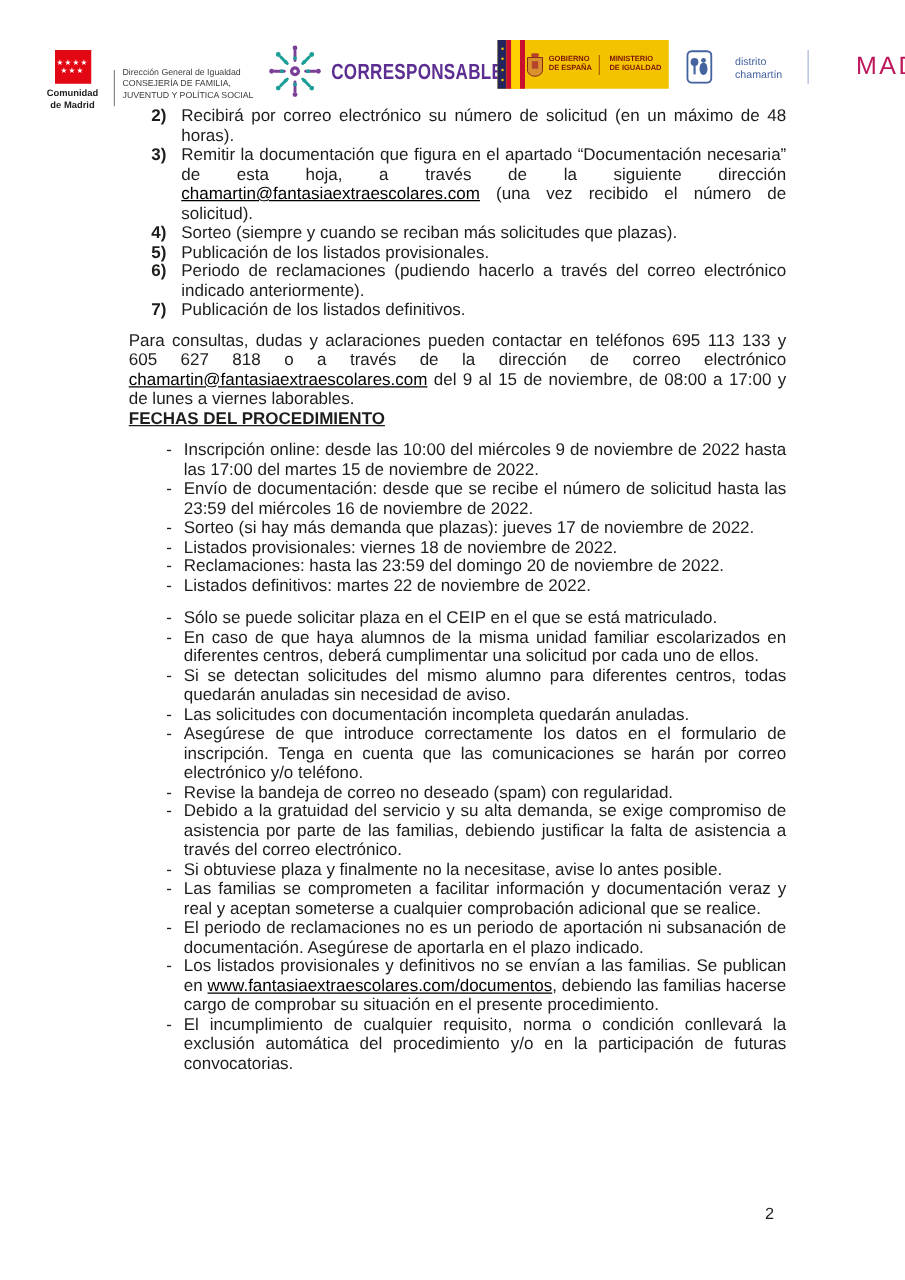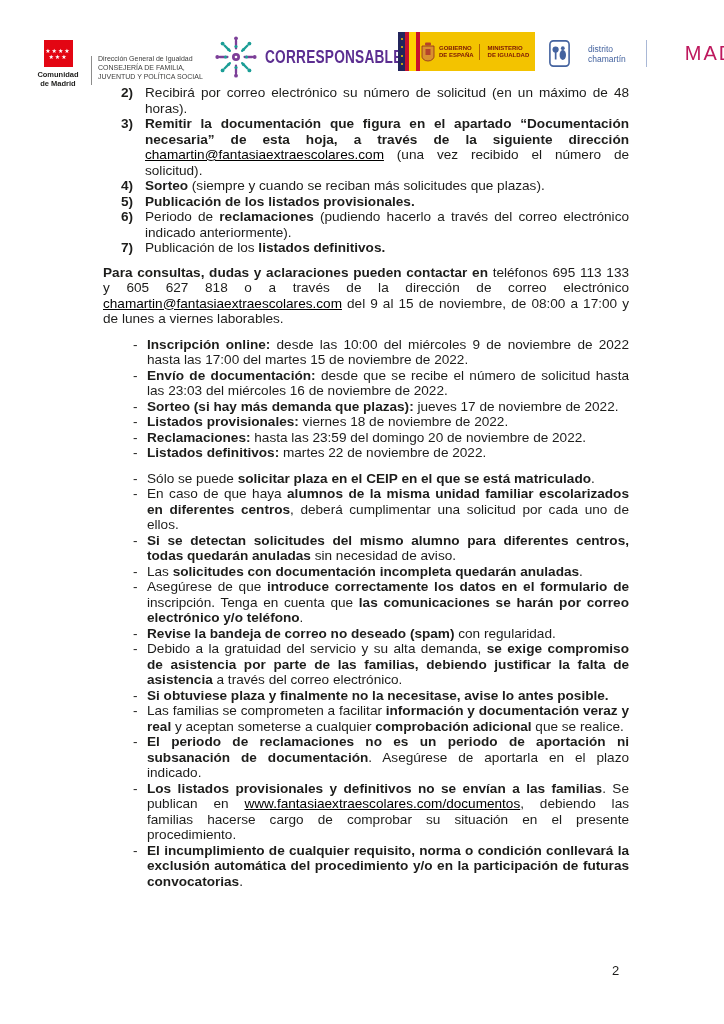"Remitir la documentación que figura" .b { font-weight: bold -> normal }
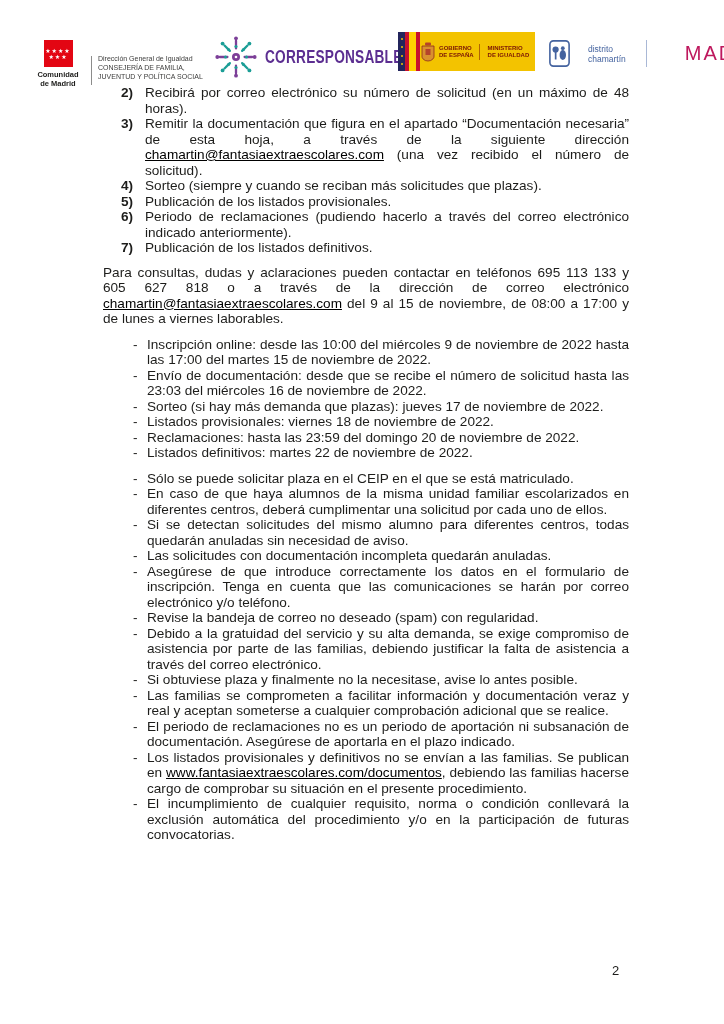"FECHAS DEL PROCEDIMIENTO" h2.sec { html: none -> <h2>FECHAS DEL PROCEDIMIENTO</h2> }
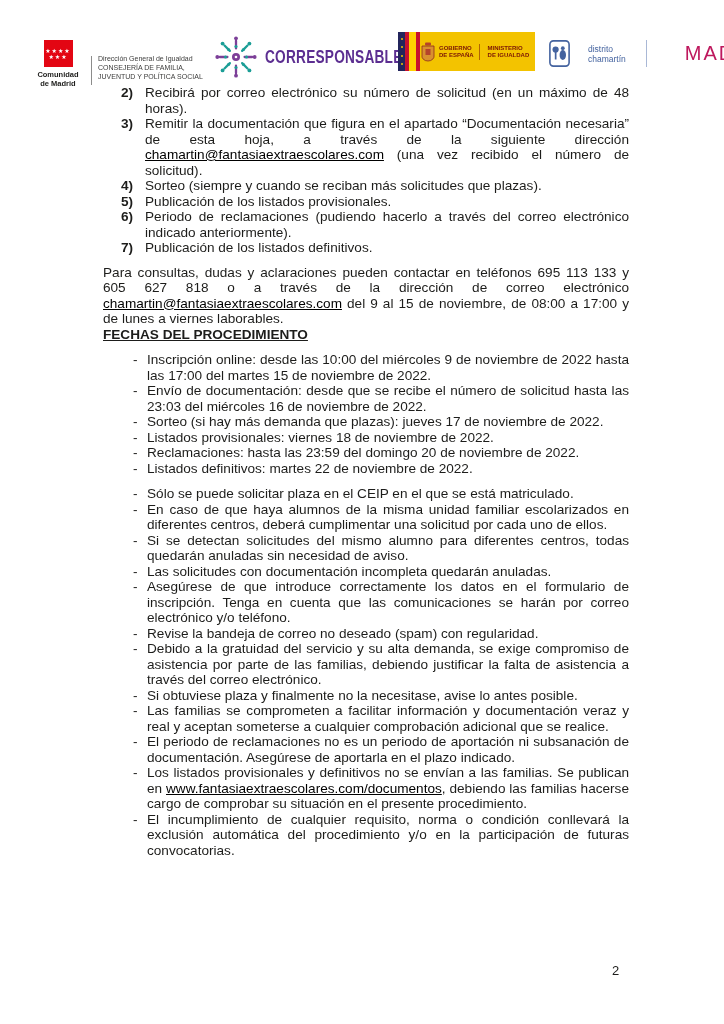"desde que se recibe el" span { text: 23:03 -> 23:59 }
